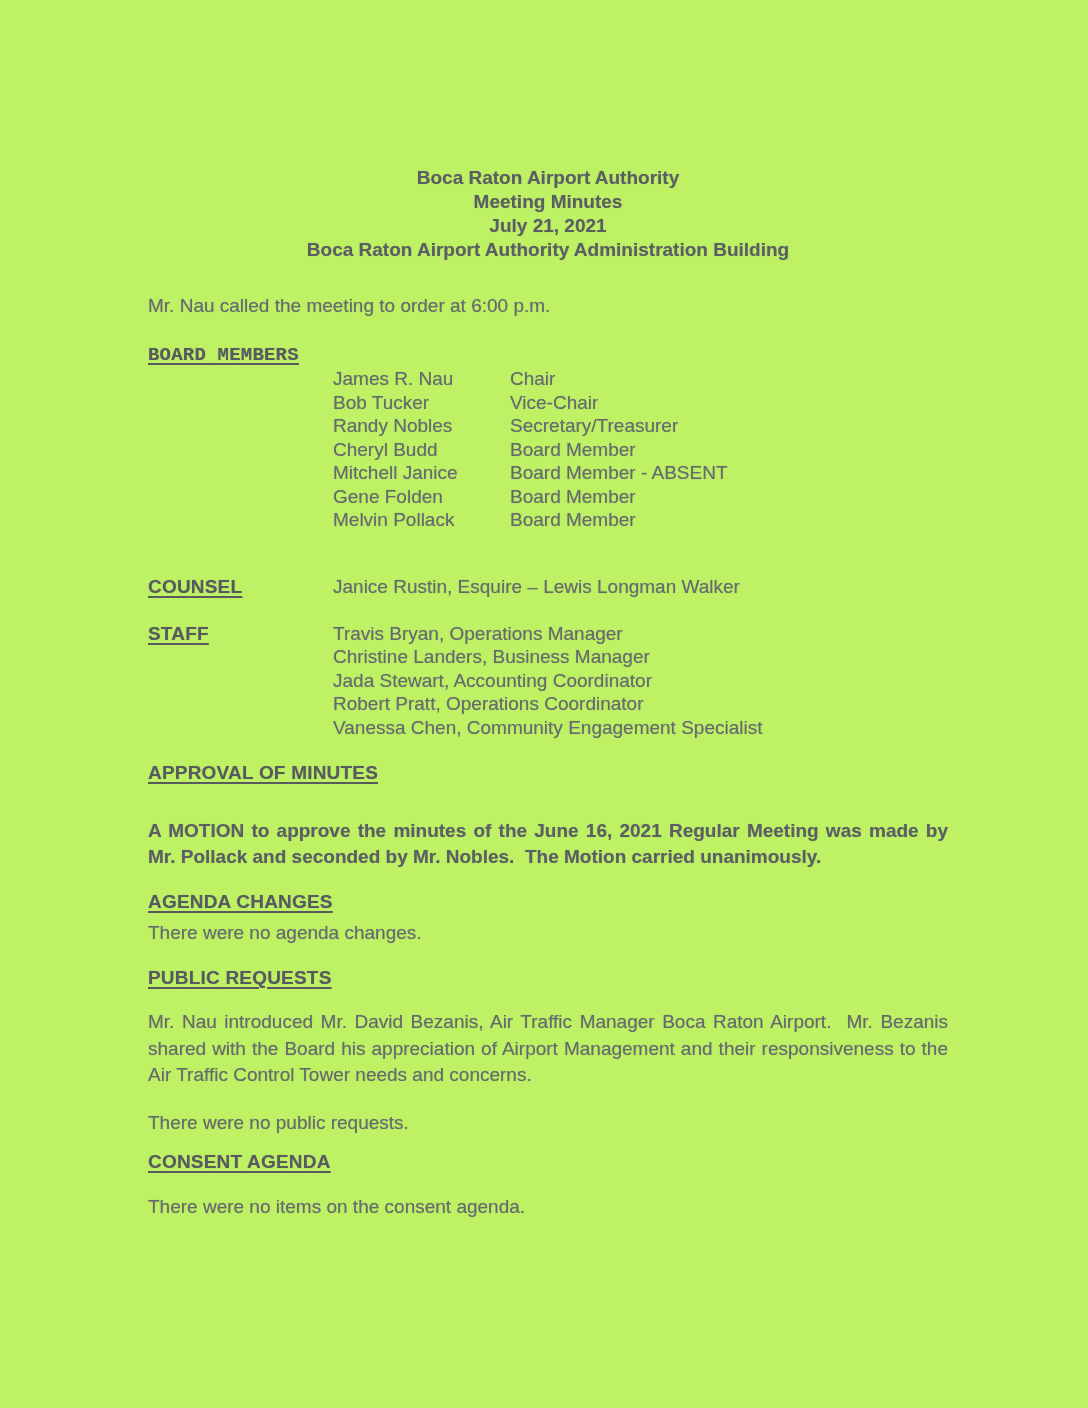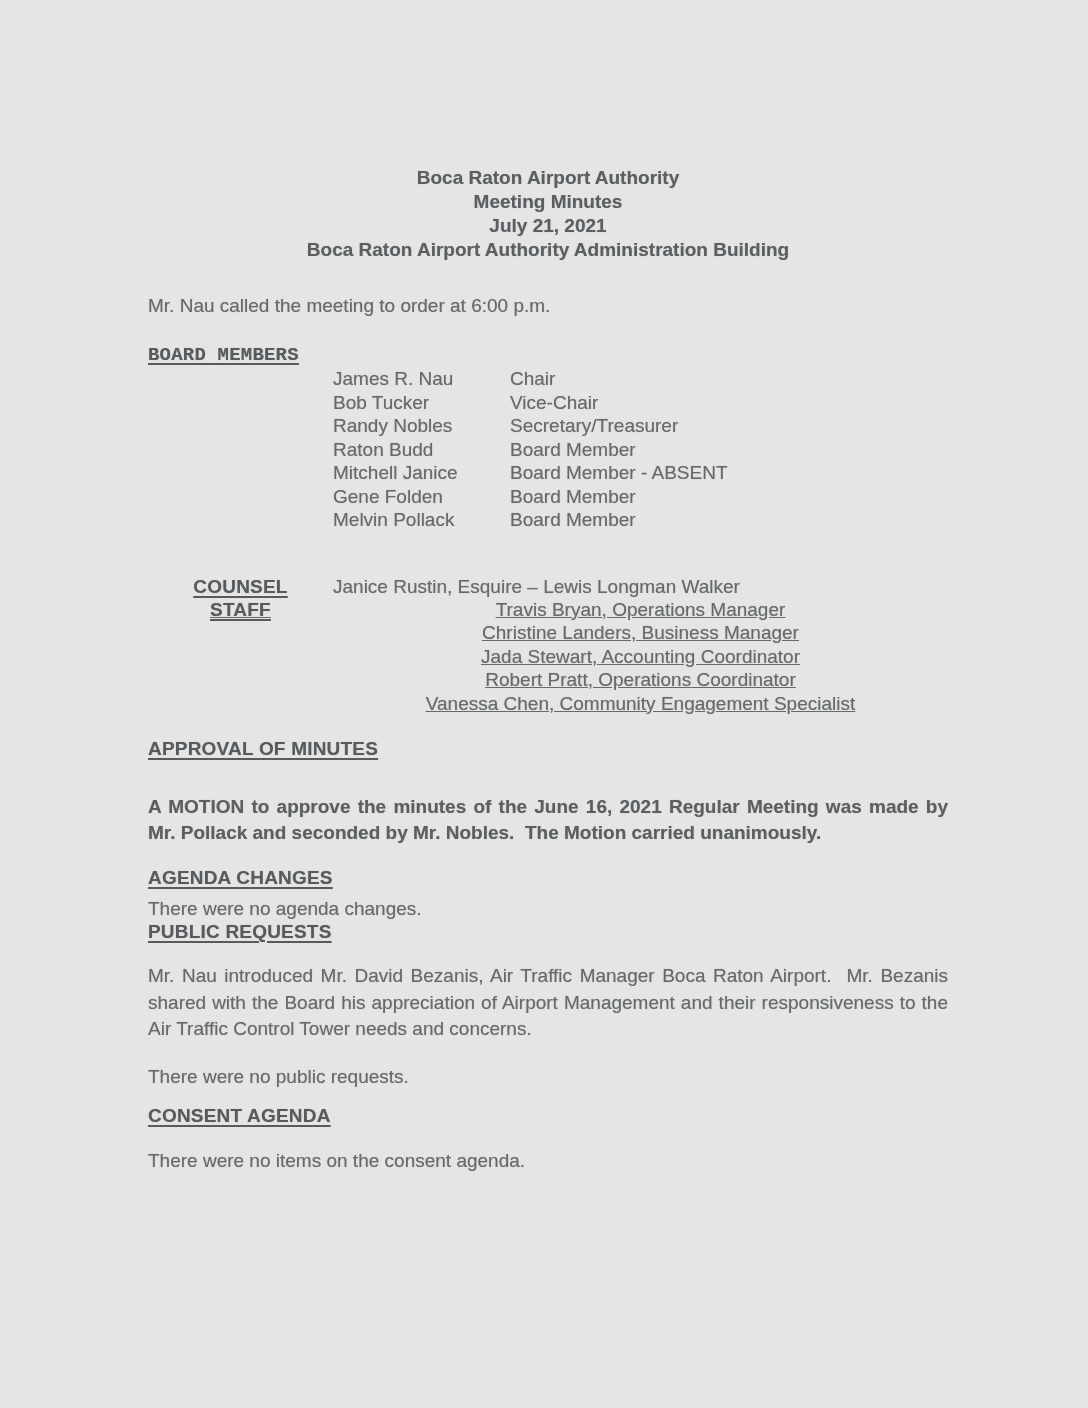"Boca Raton Airport Authority" .page { background: #e5e5e5 -> #bef264 }
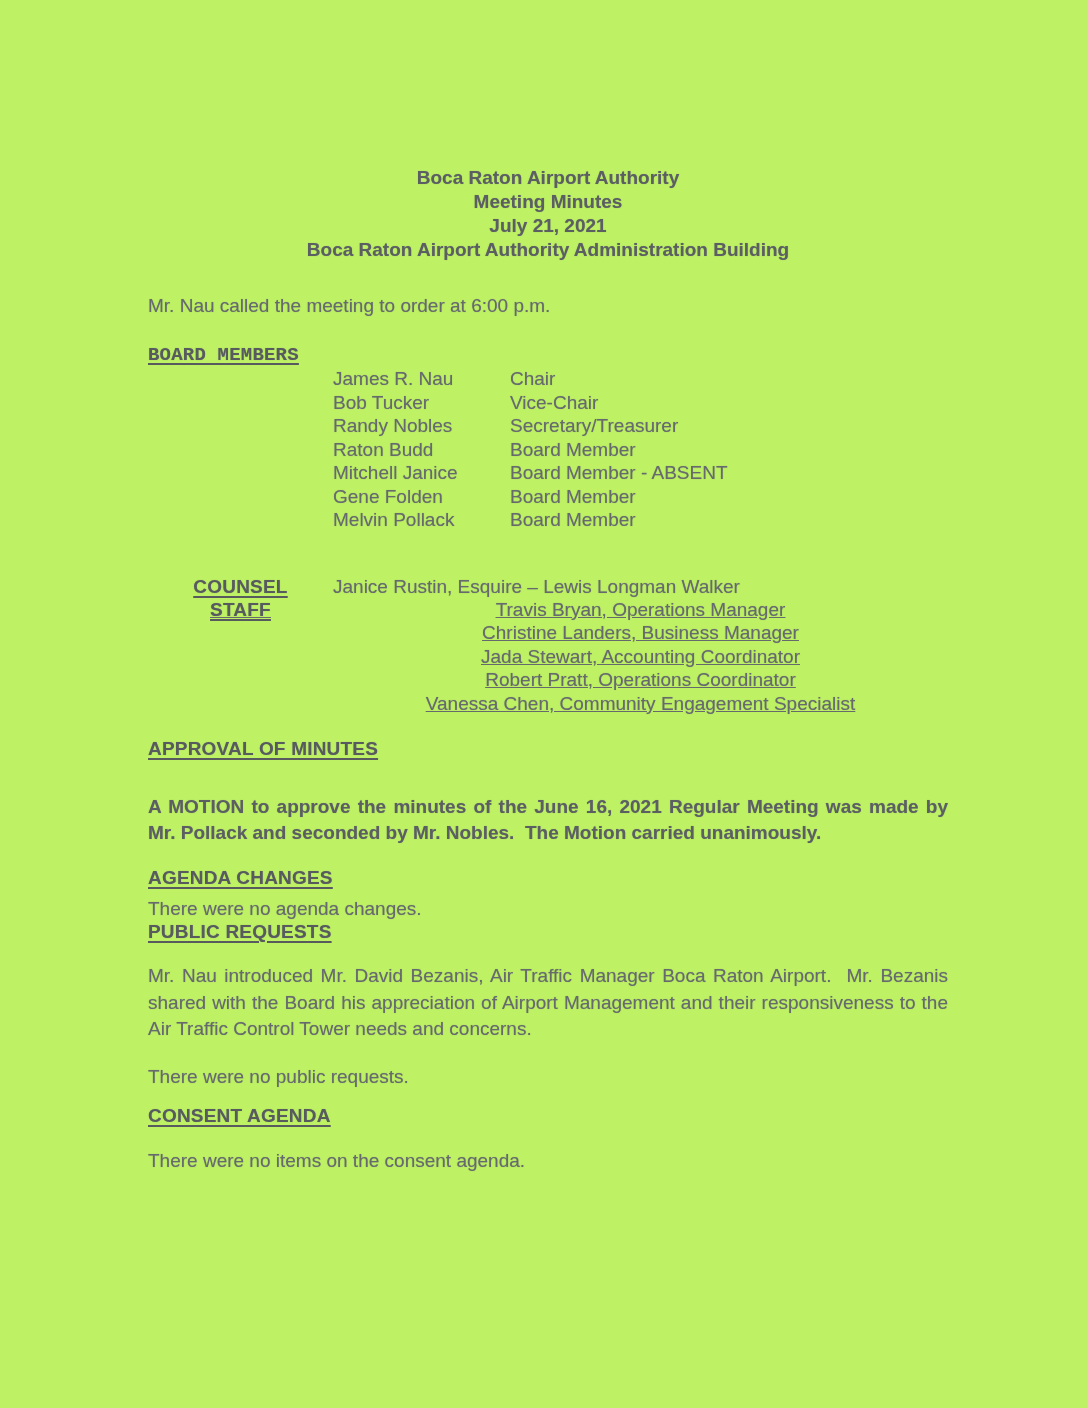"Raton Budd" span.member-name { text: Raton -> Cheryl }
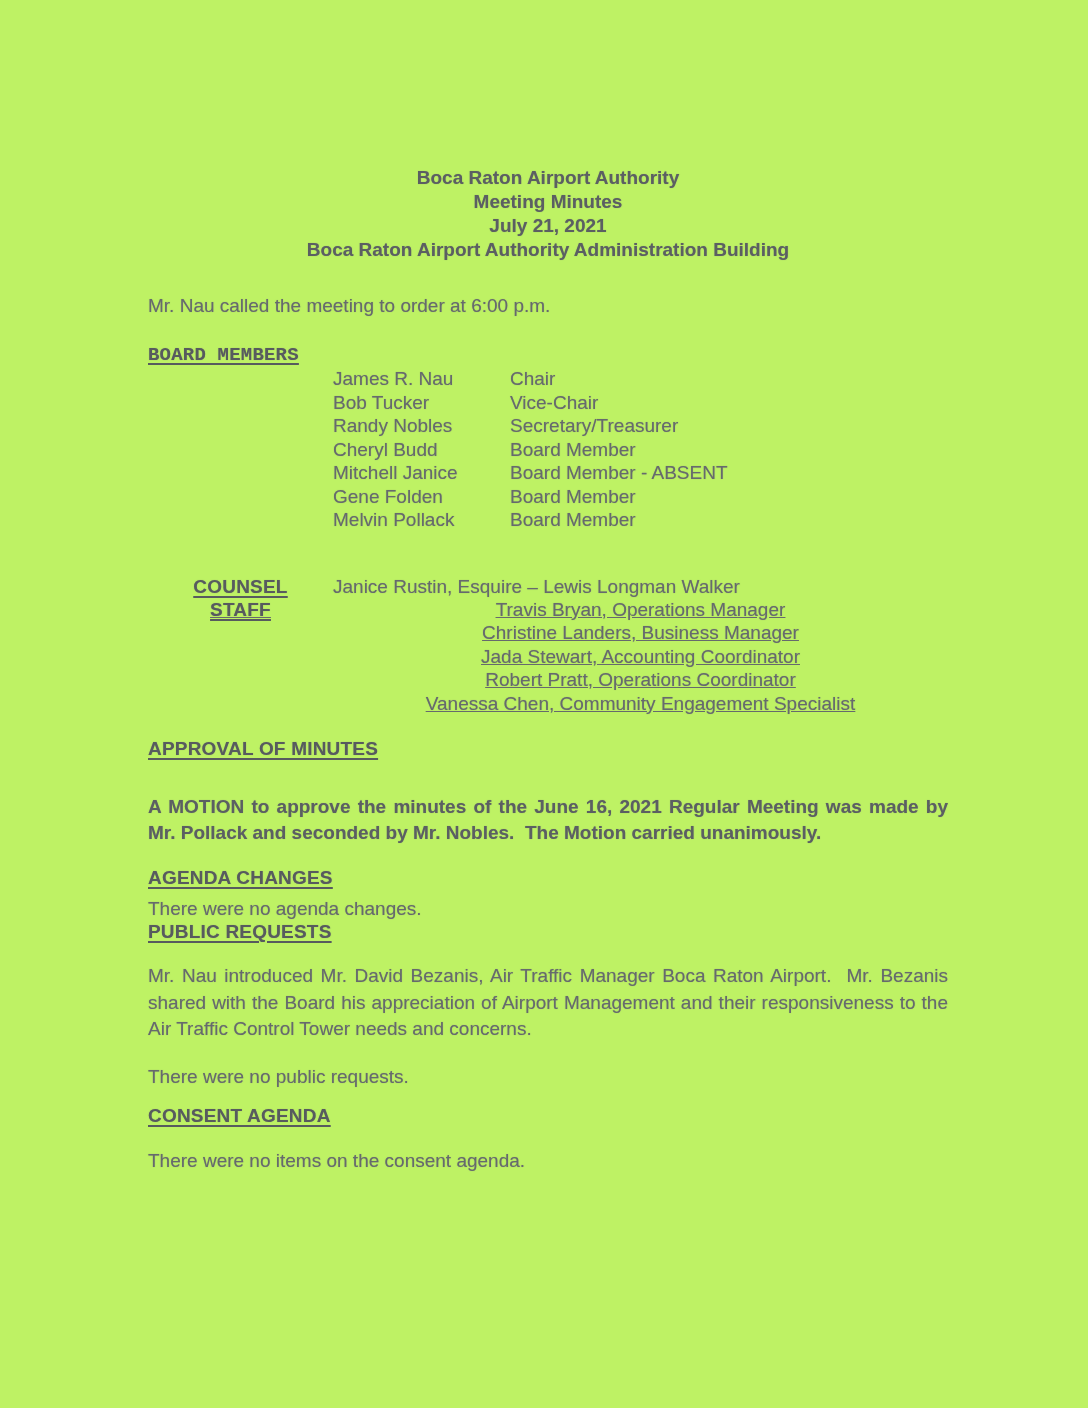"COUNSEL" .label-row { text-align: center -> none }
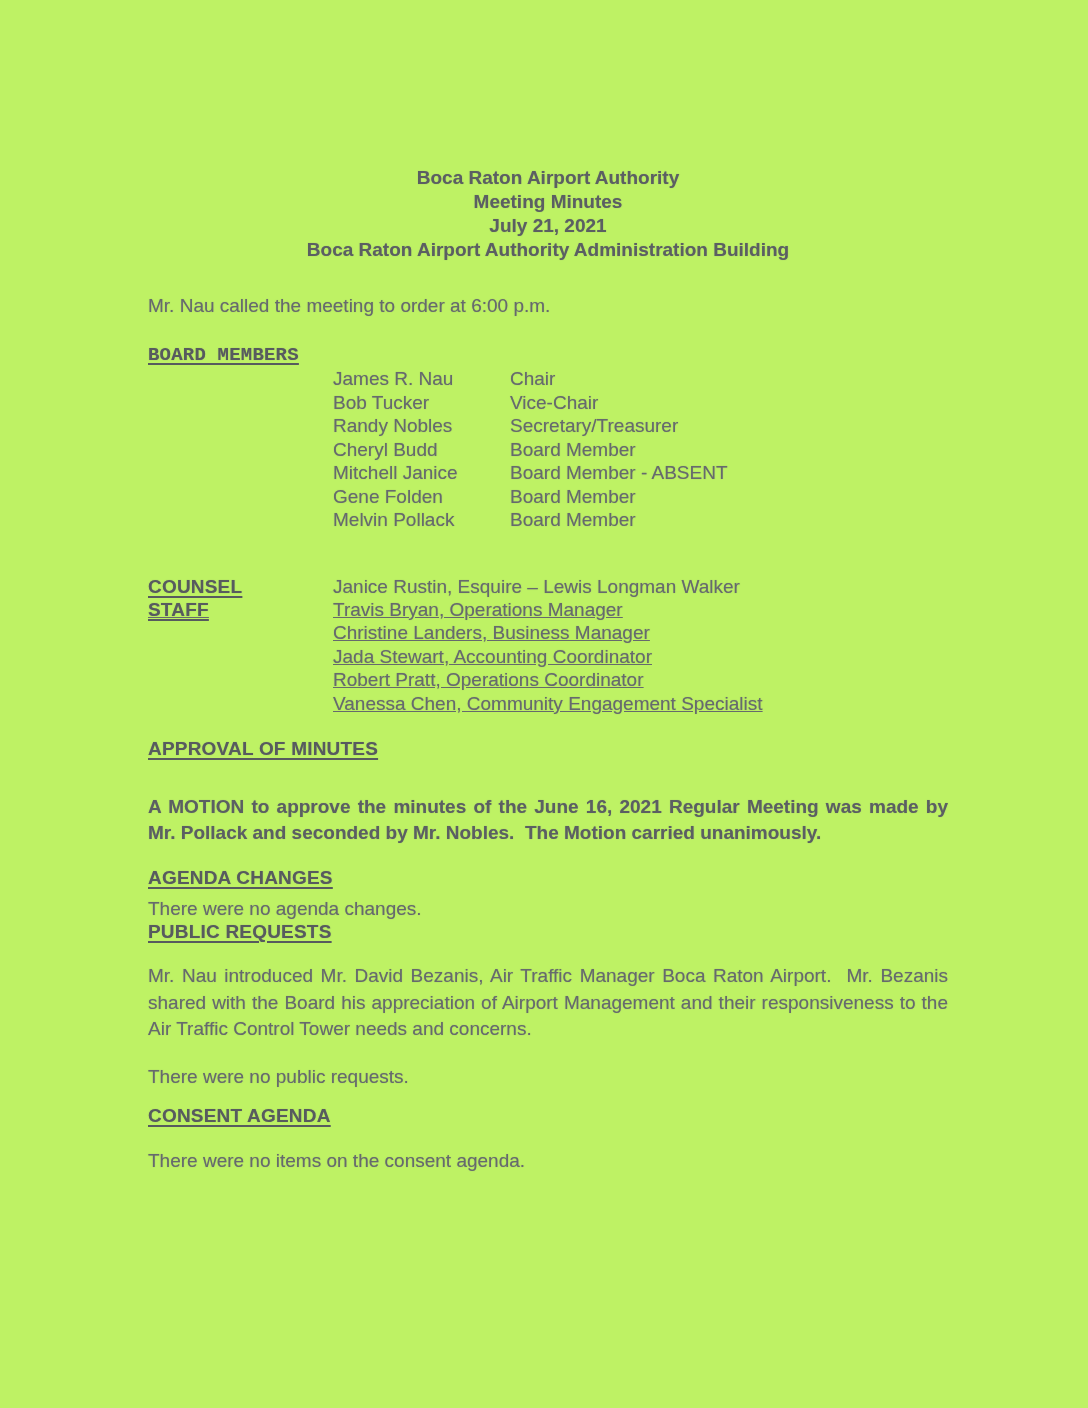"STAFF" .row-staff { margin-top: none -> 24px; text-decoration: underline -> none }
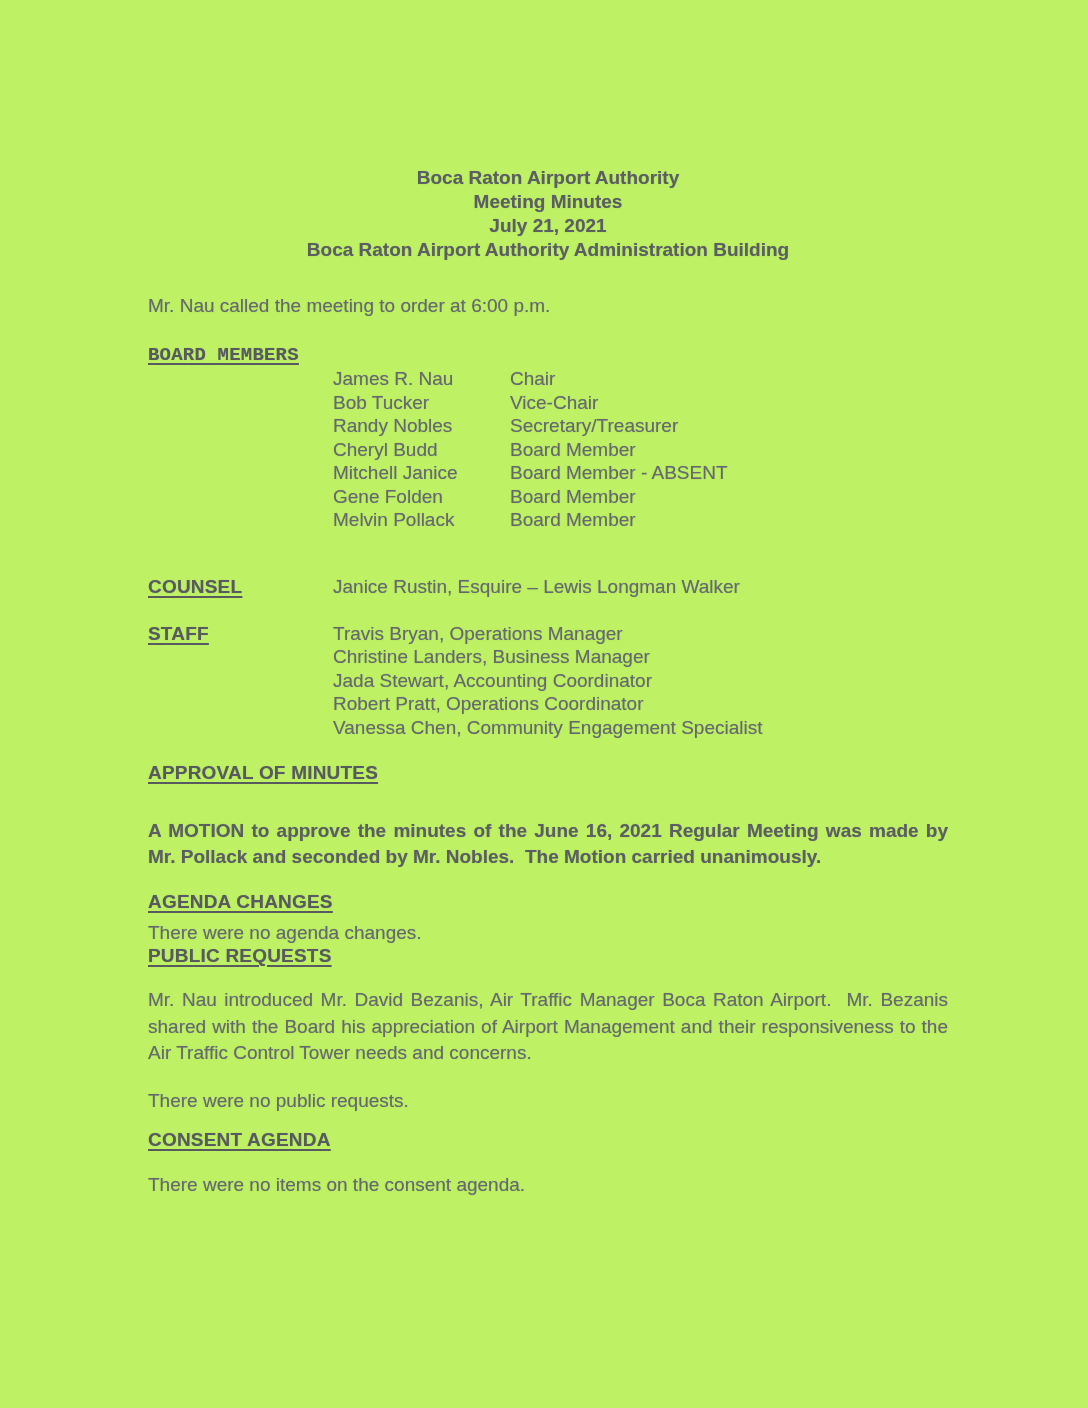"PUBLIC REQUESTS" .h-public { margin-top: none -> 22px }
